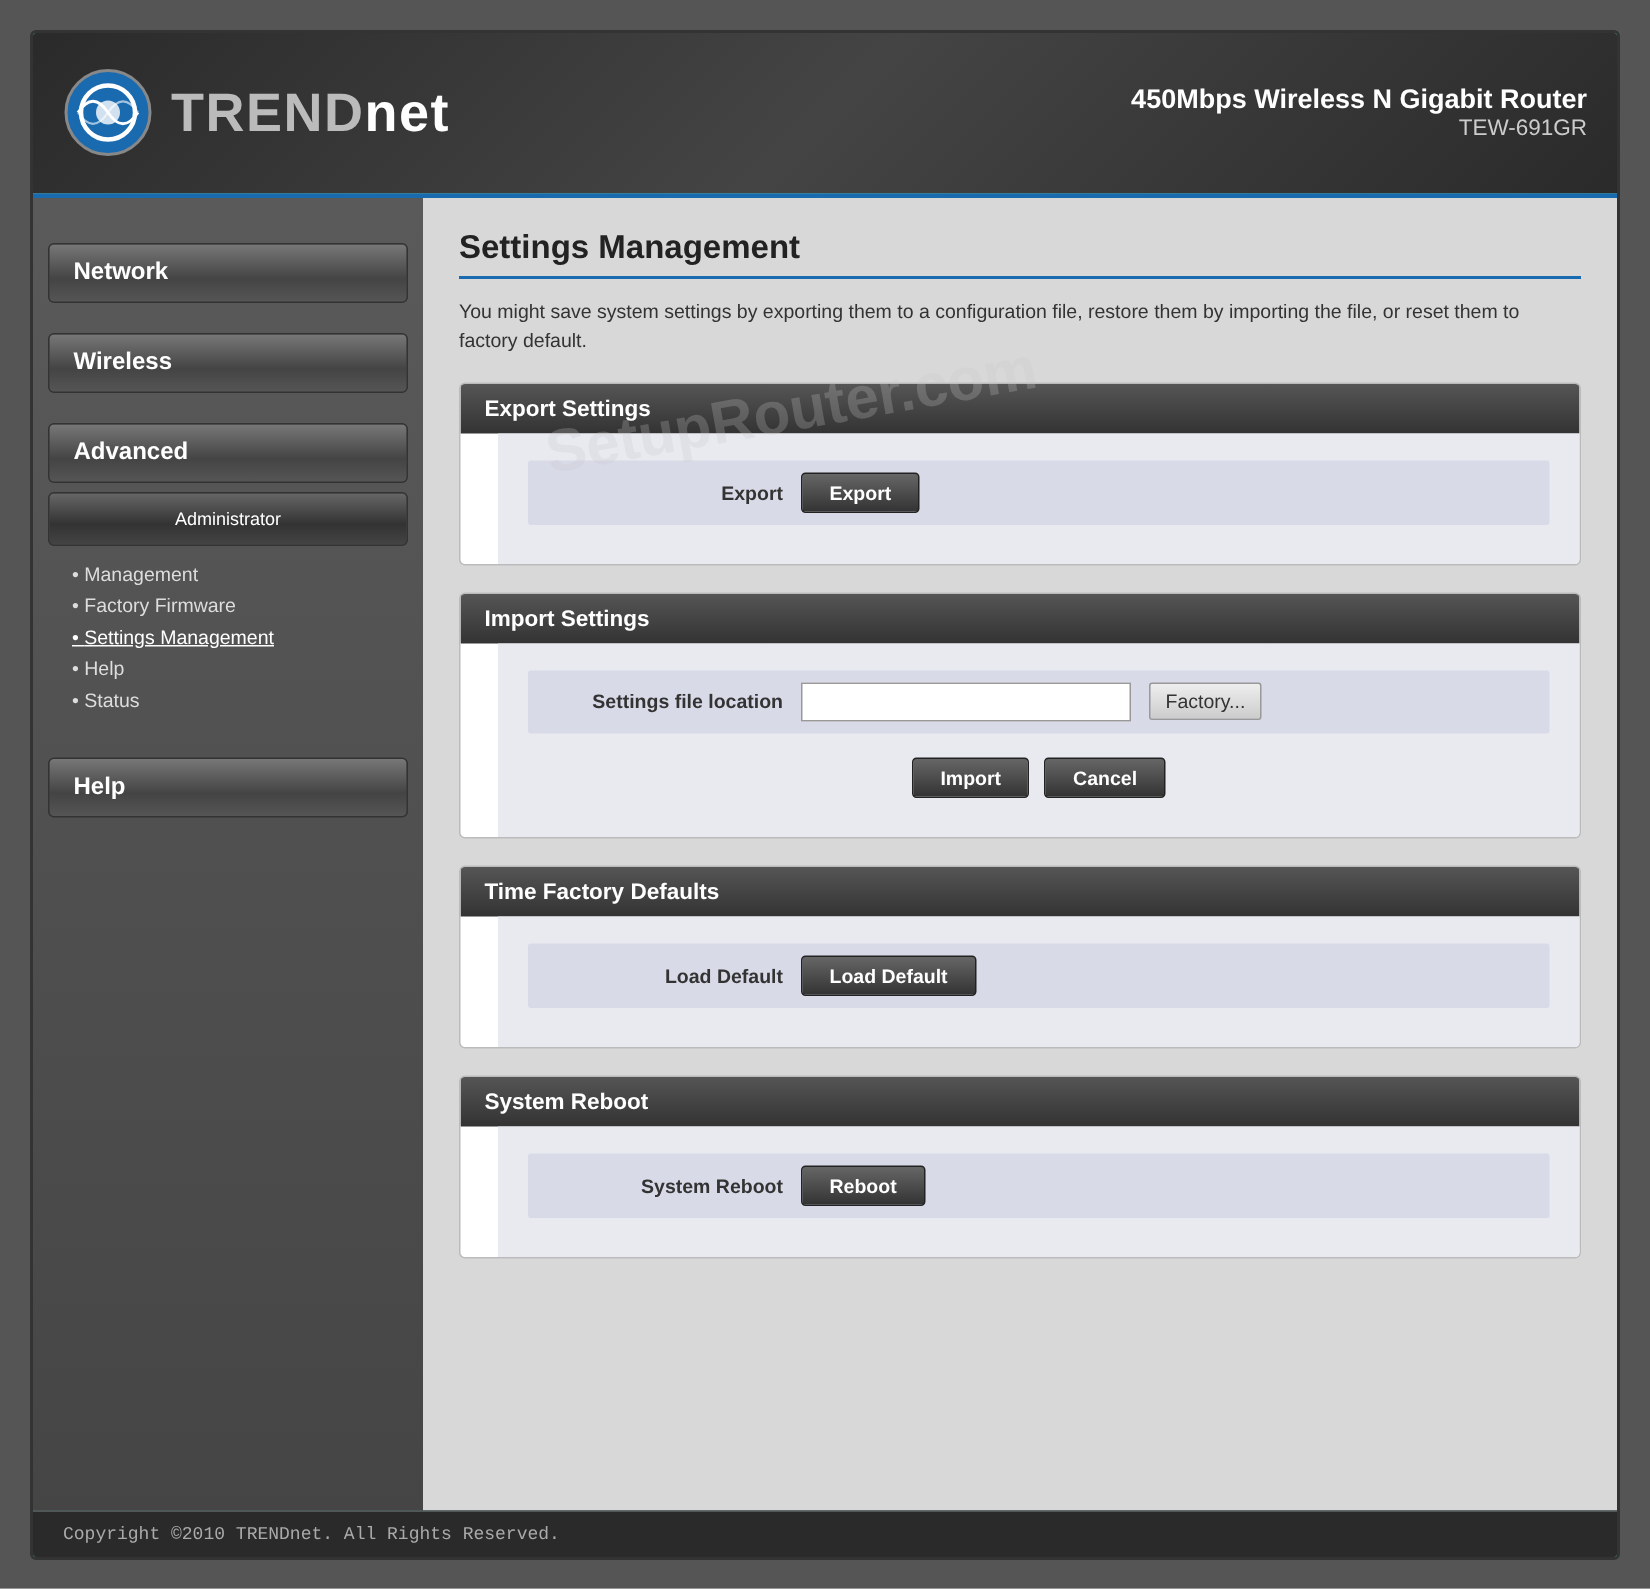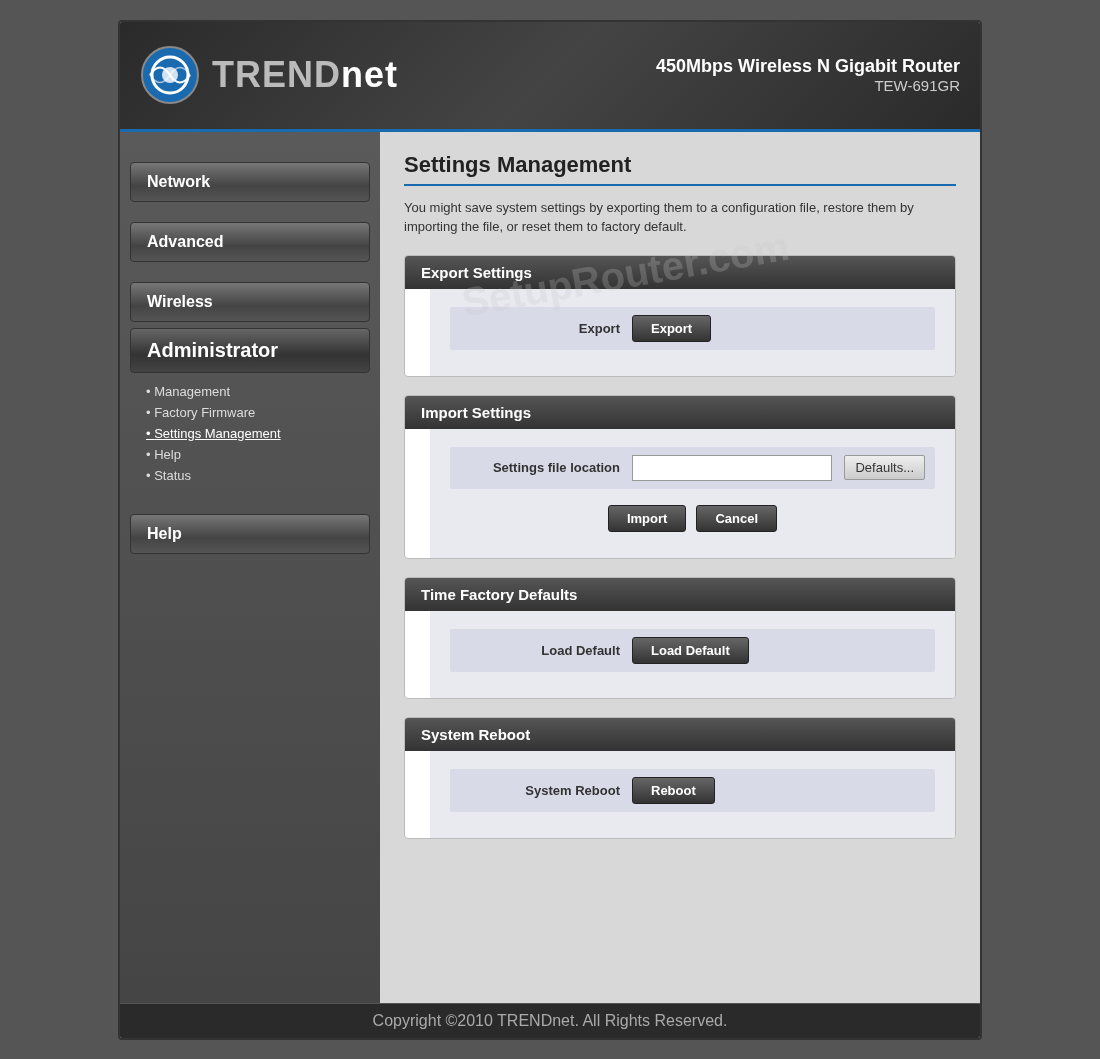"TRENDnet" .router-frame { width: 864px -> 1060px }
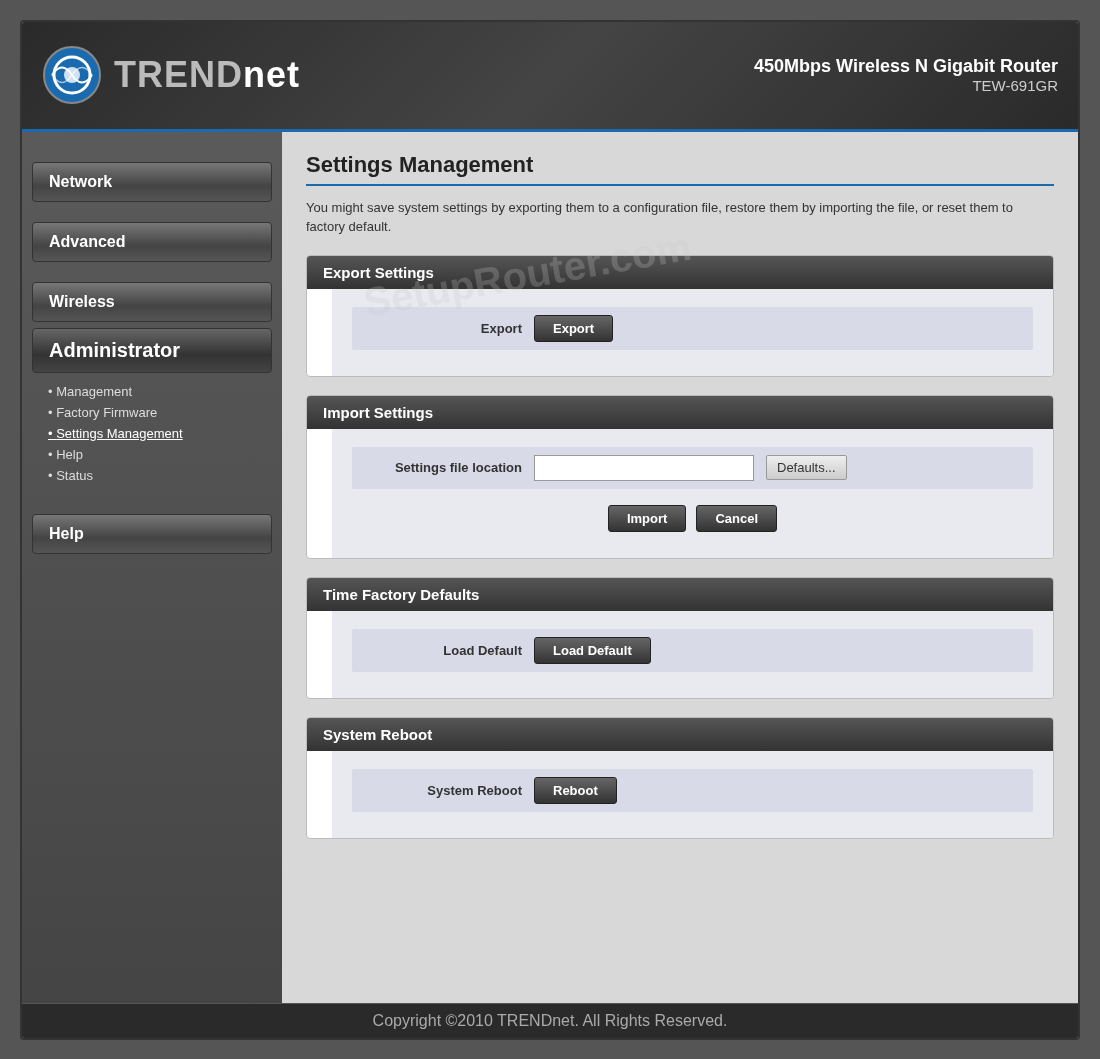"Advanced" button.nav-button { order: before "Wireless" -> after "Wireless" }
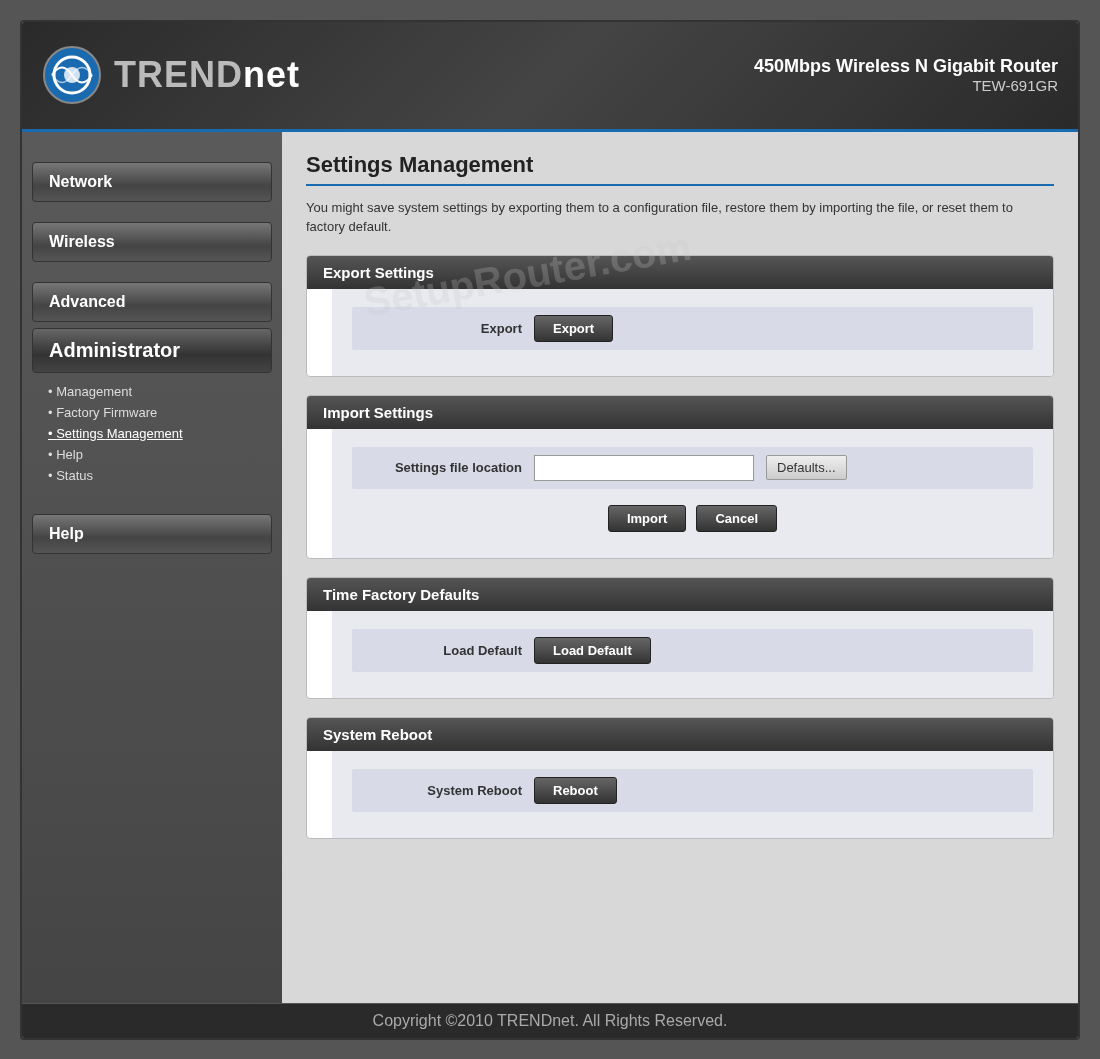"Administrator" .nav-section-label { font-size: 20px -> 12px; font-weight: bold -> normal; text-align: none -> center }
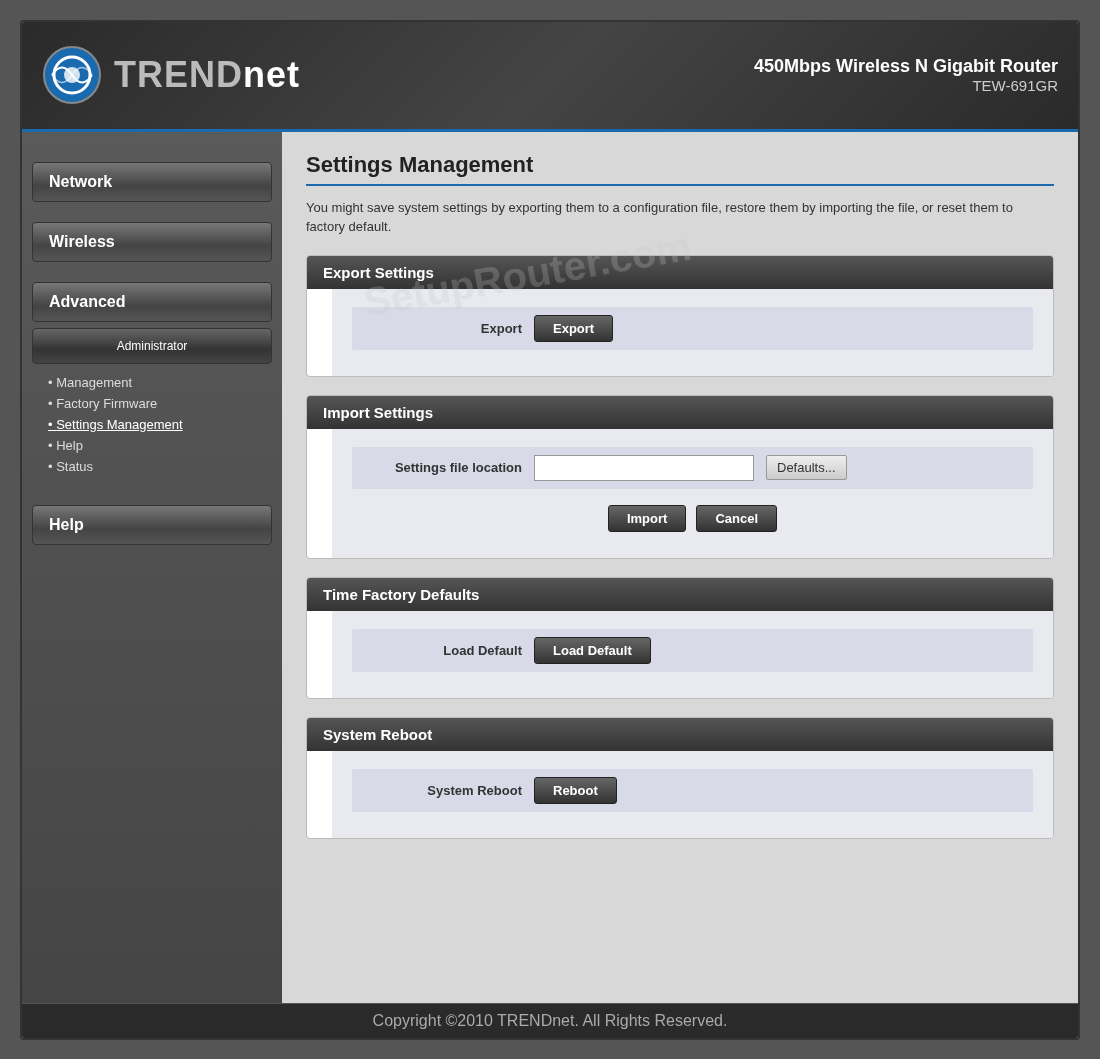"Defaults..." button.browse-btn { text: Defaults -> Factory }
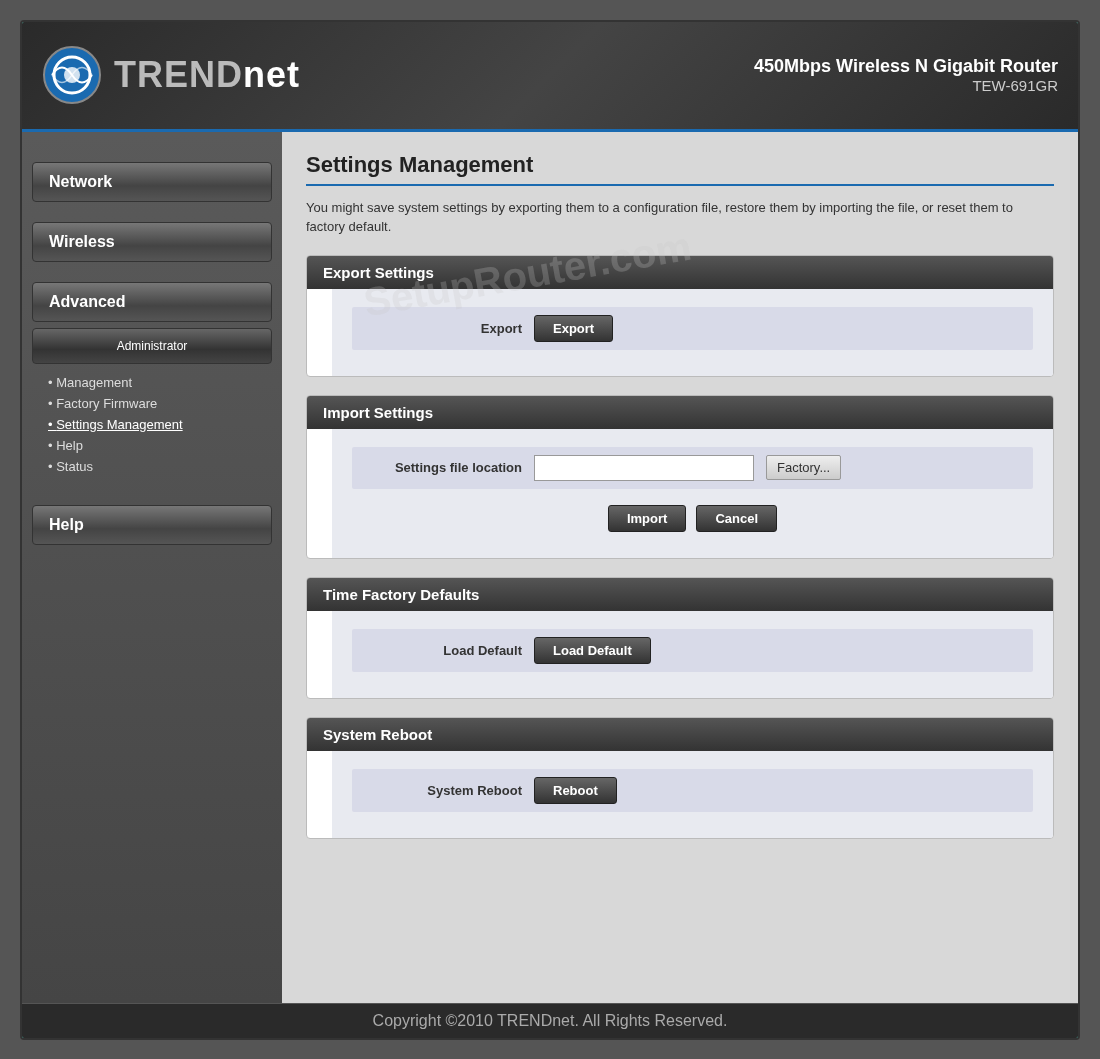"Copyright ©2010 TRENDnet. All Rights" .footer { font-family: none -> Liberation Mono, monospace; font-size: 16px -> 12px; text-align: center -> left }
